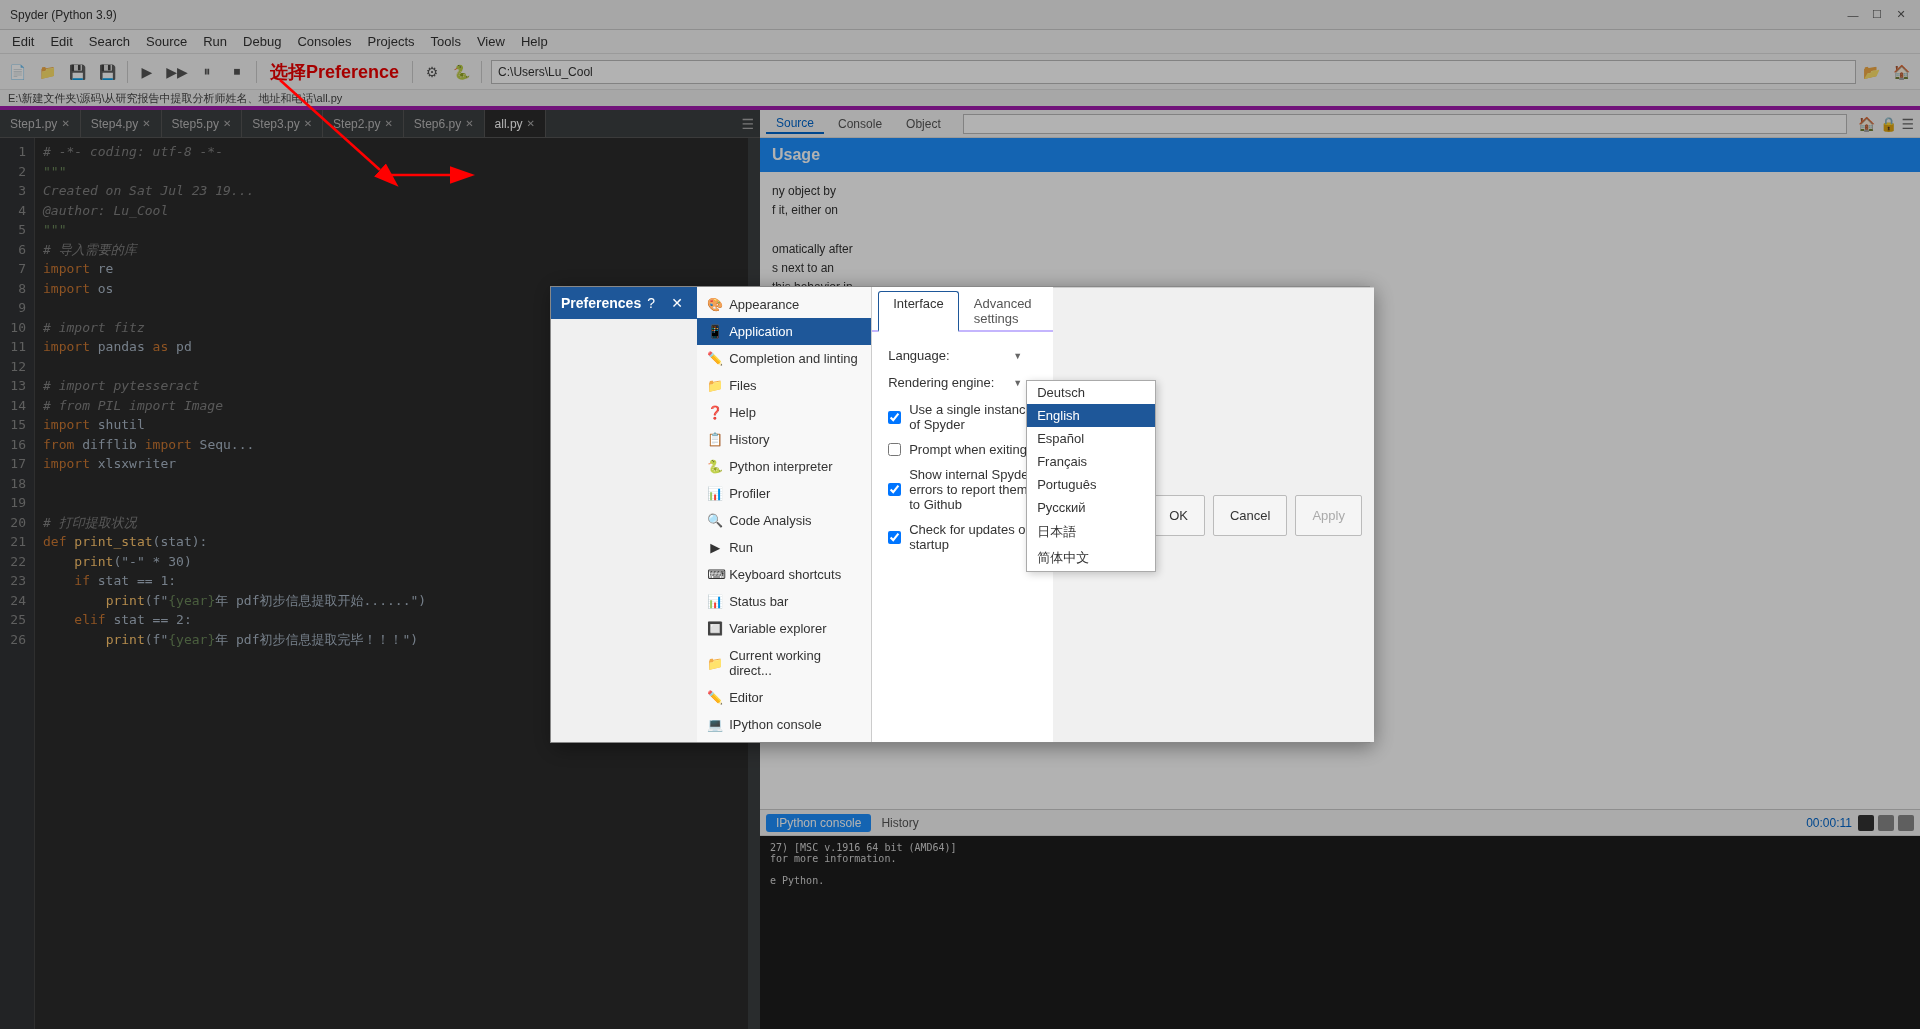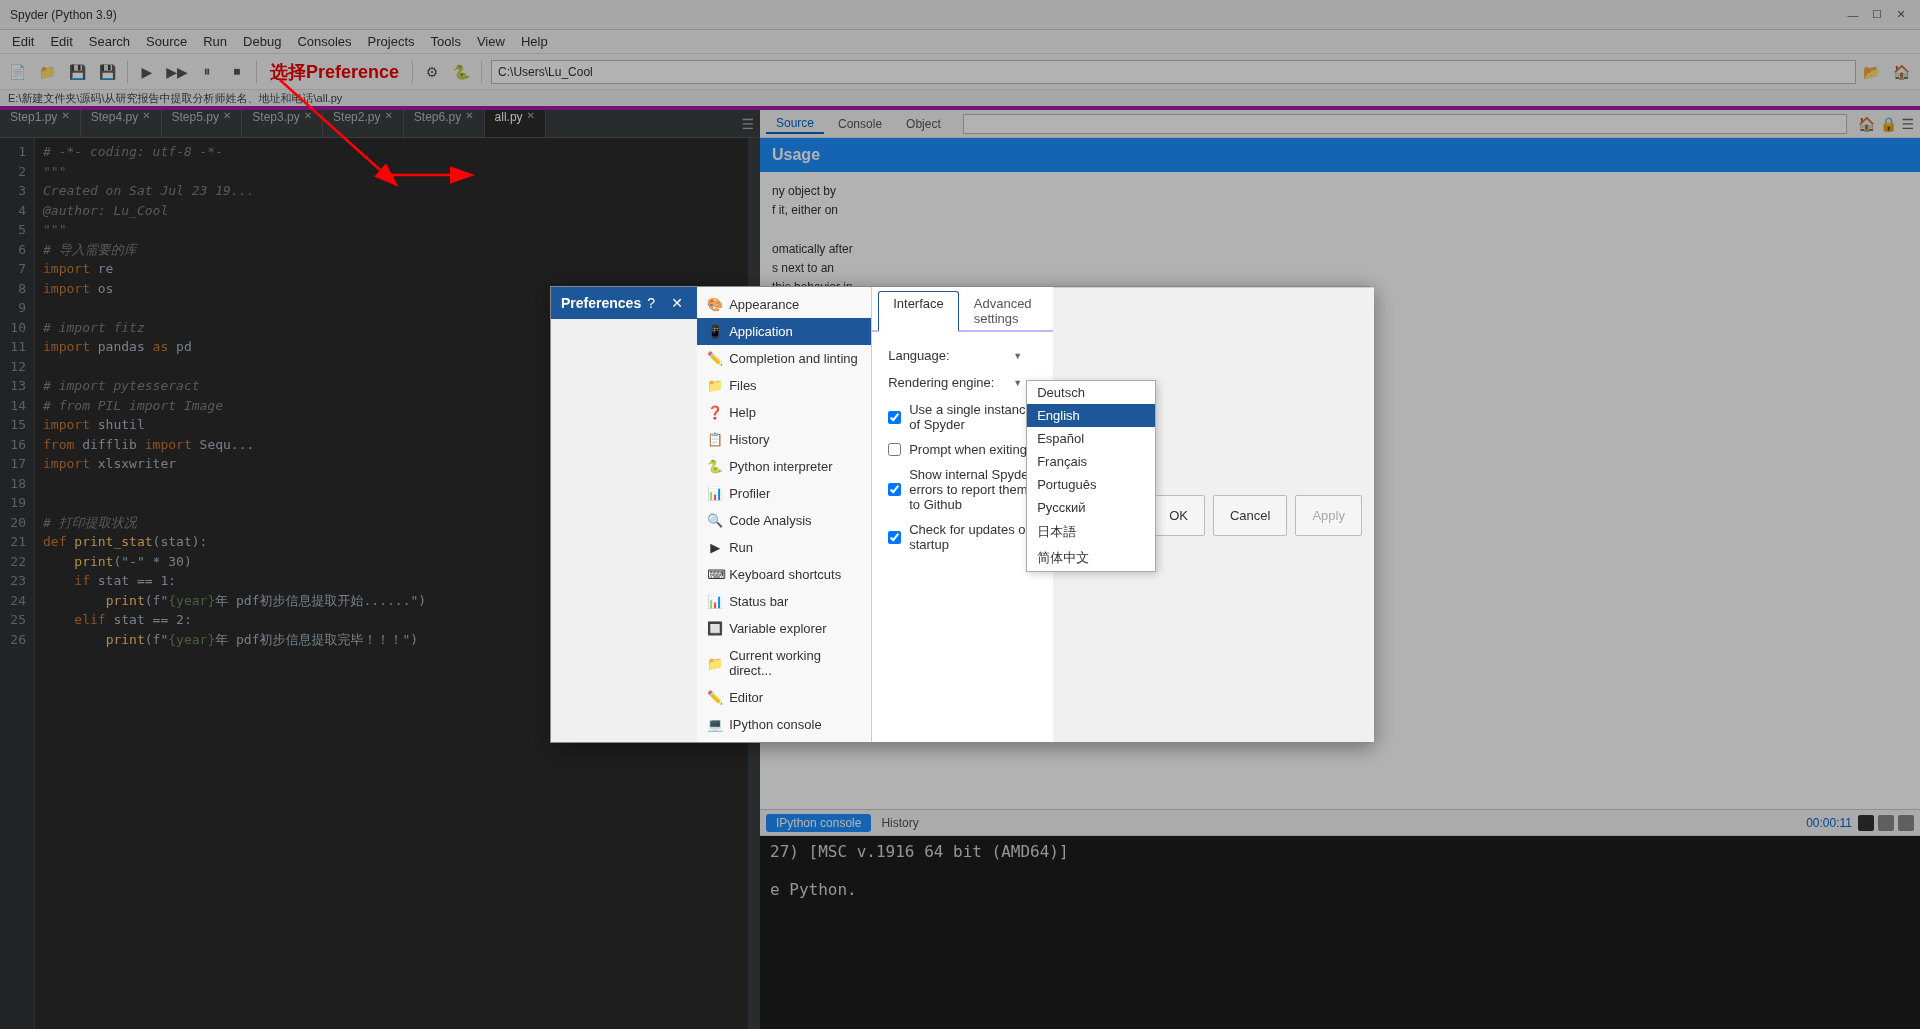"Step1.py" .tab { align-items: flex-start -> center }
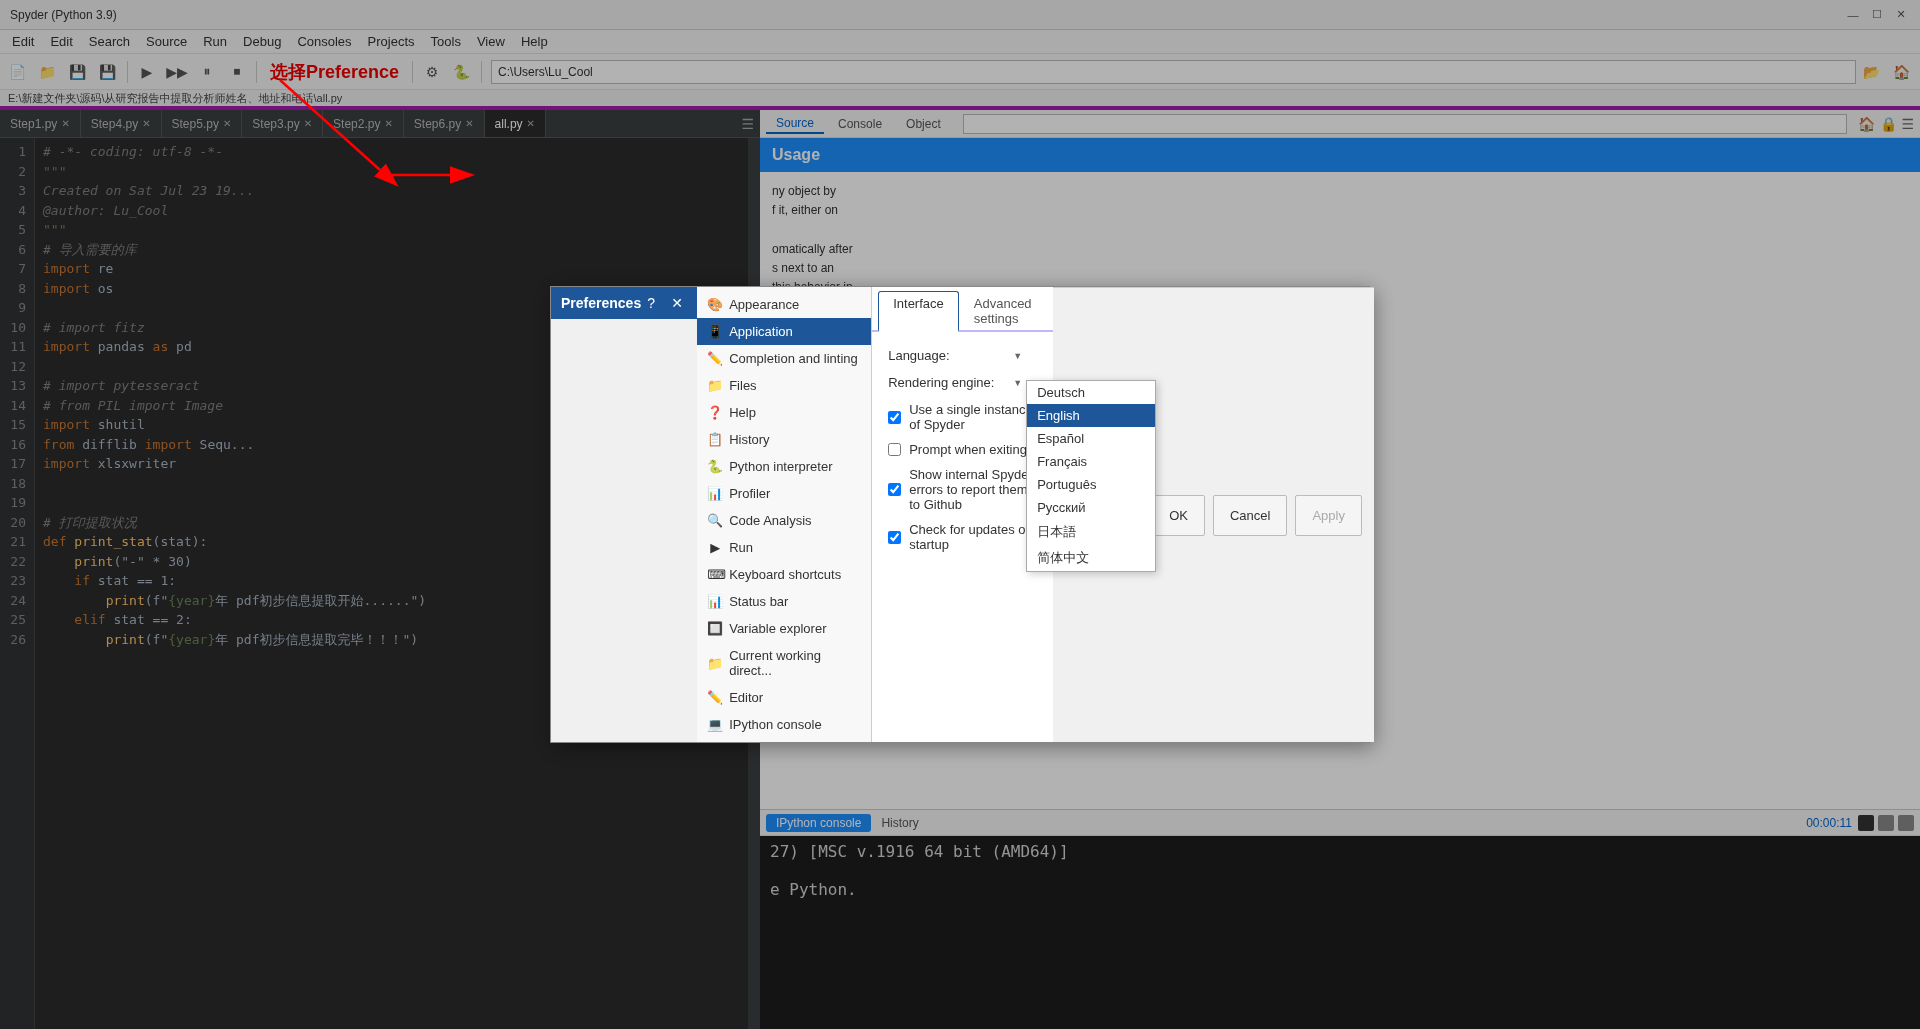"27) [MSC v.1916 64 bit" #console-area { font-size: 16px -> 10px }
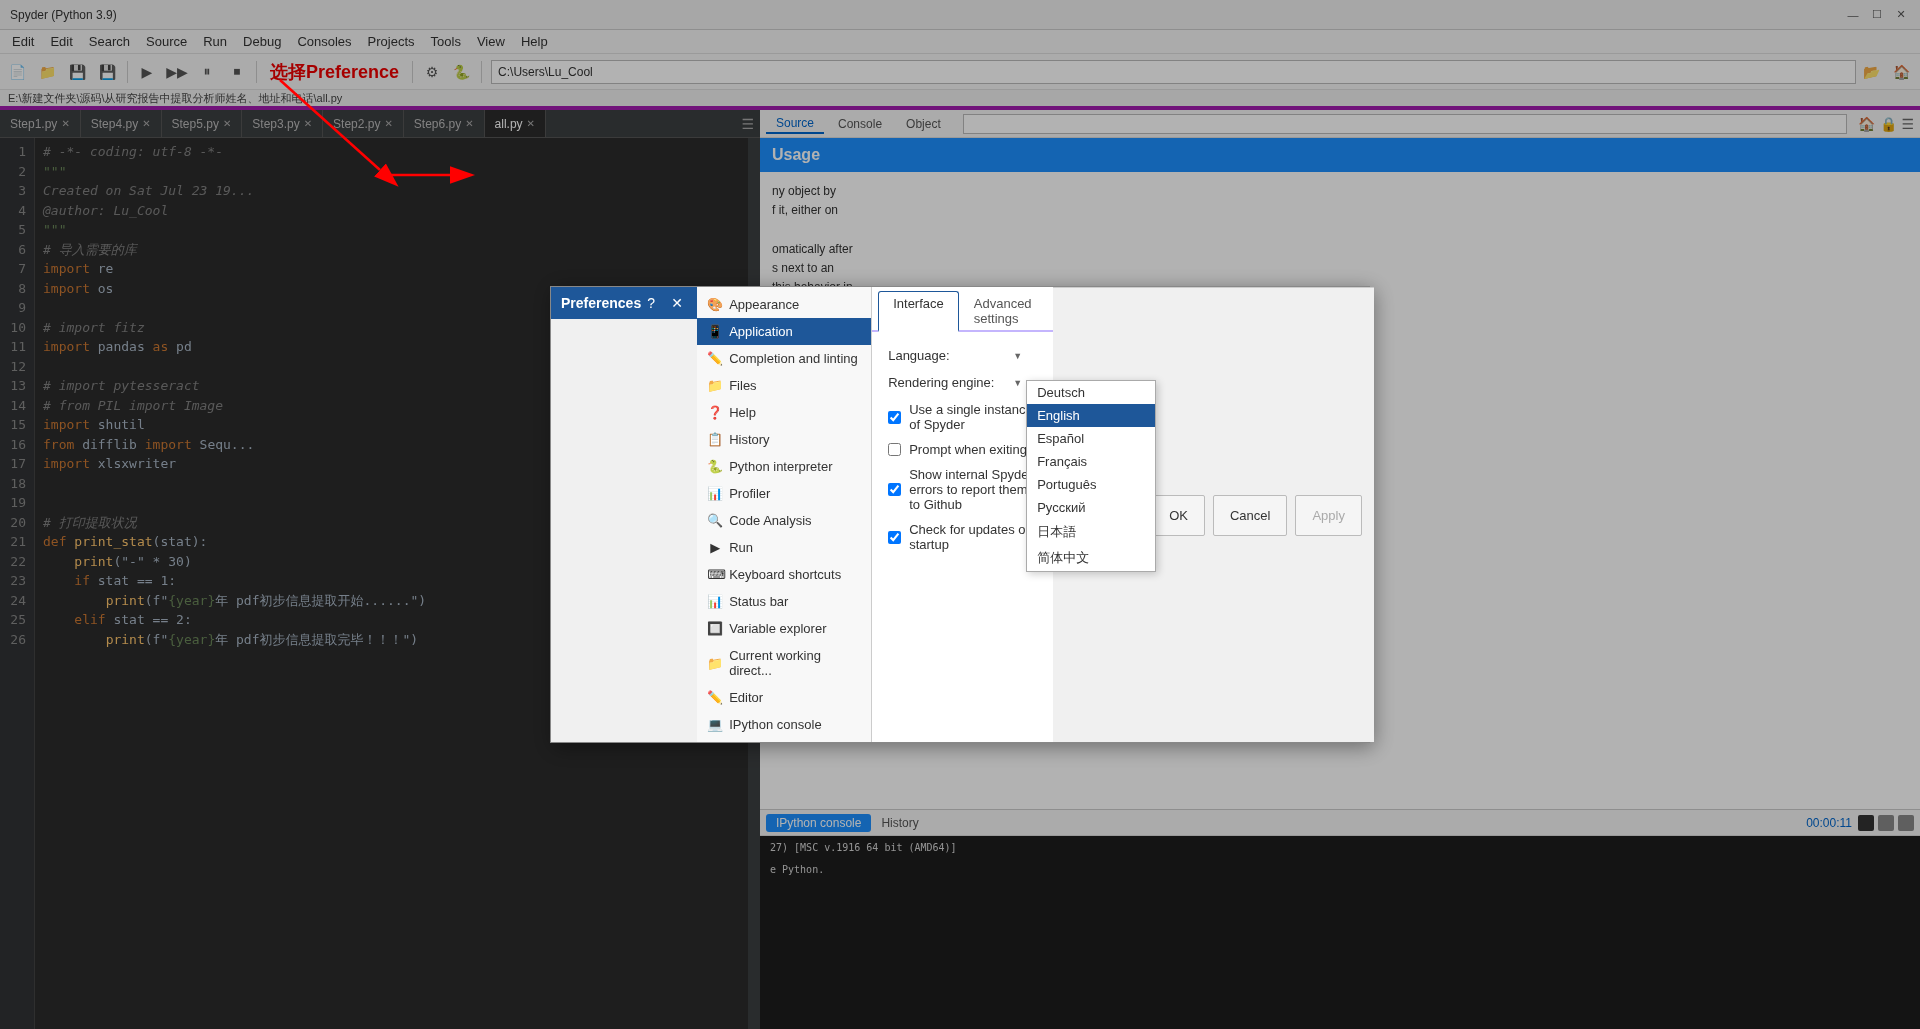"for more information." div { html: none -> <div>for more information.</div> }
